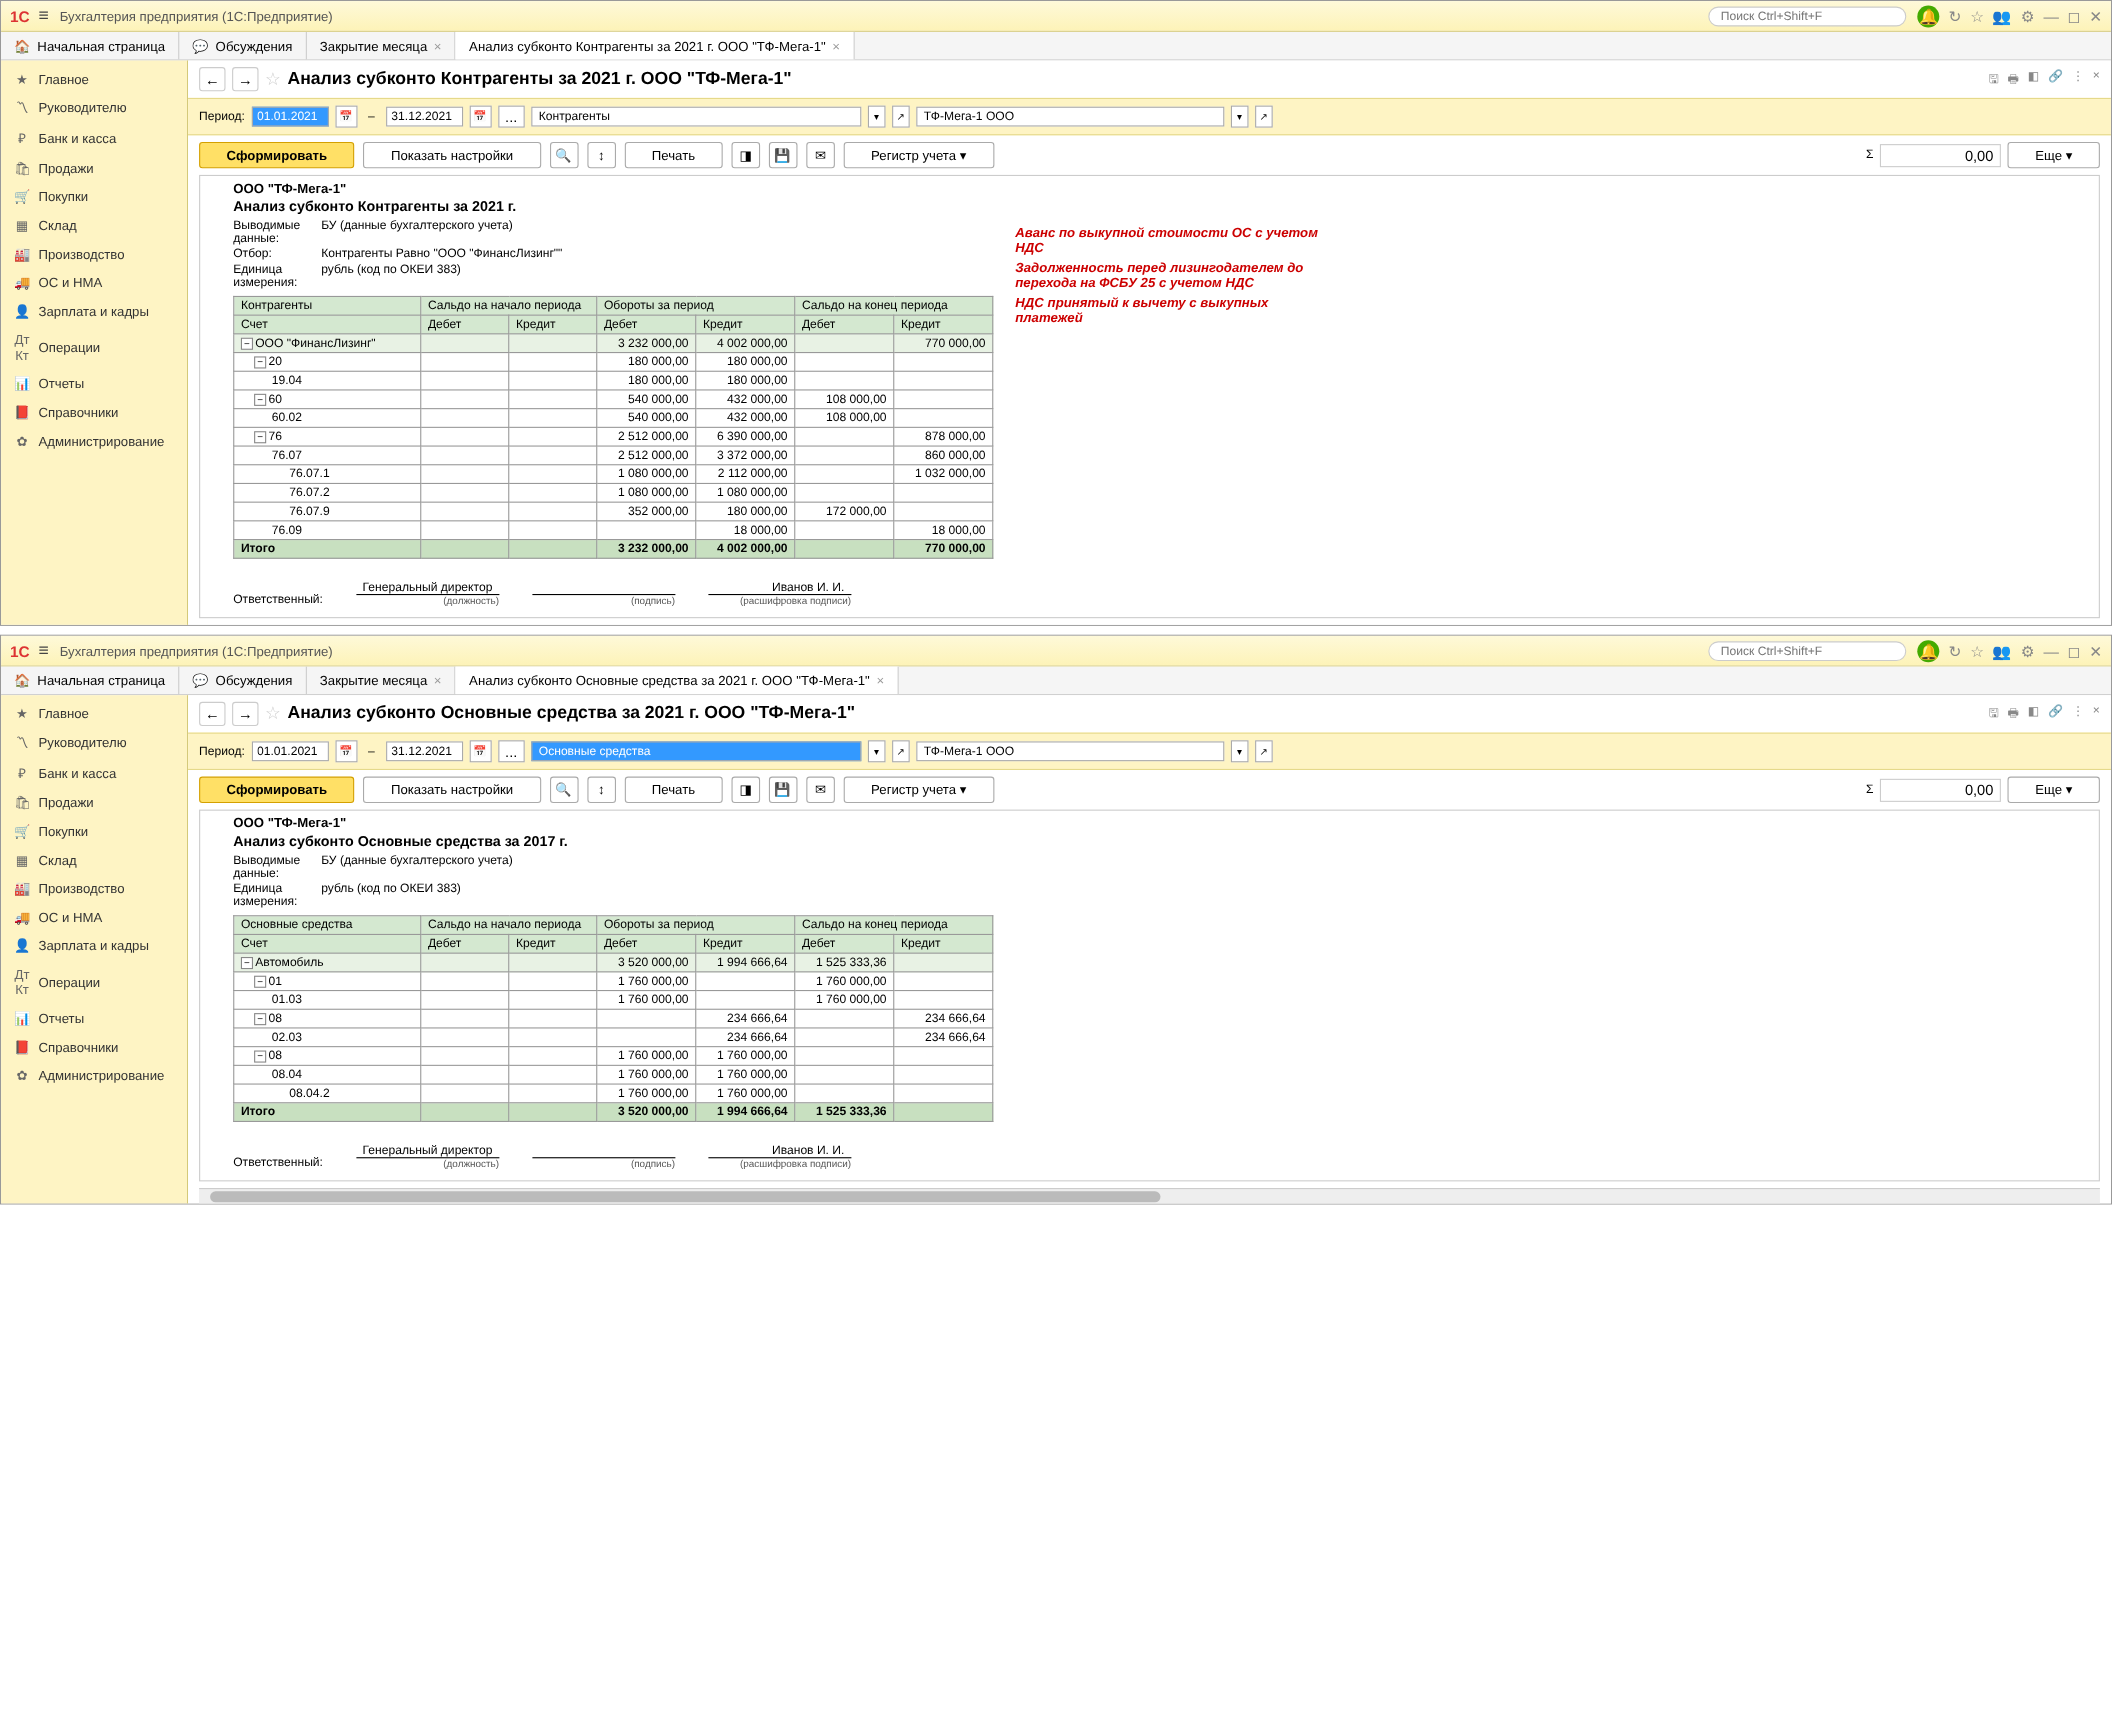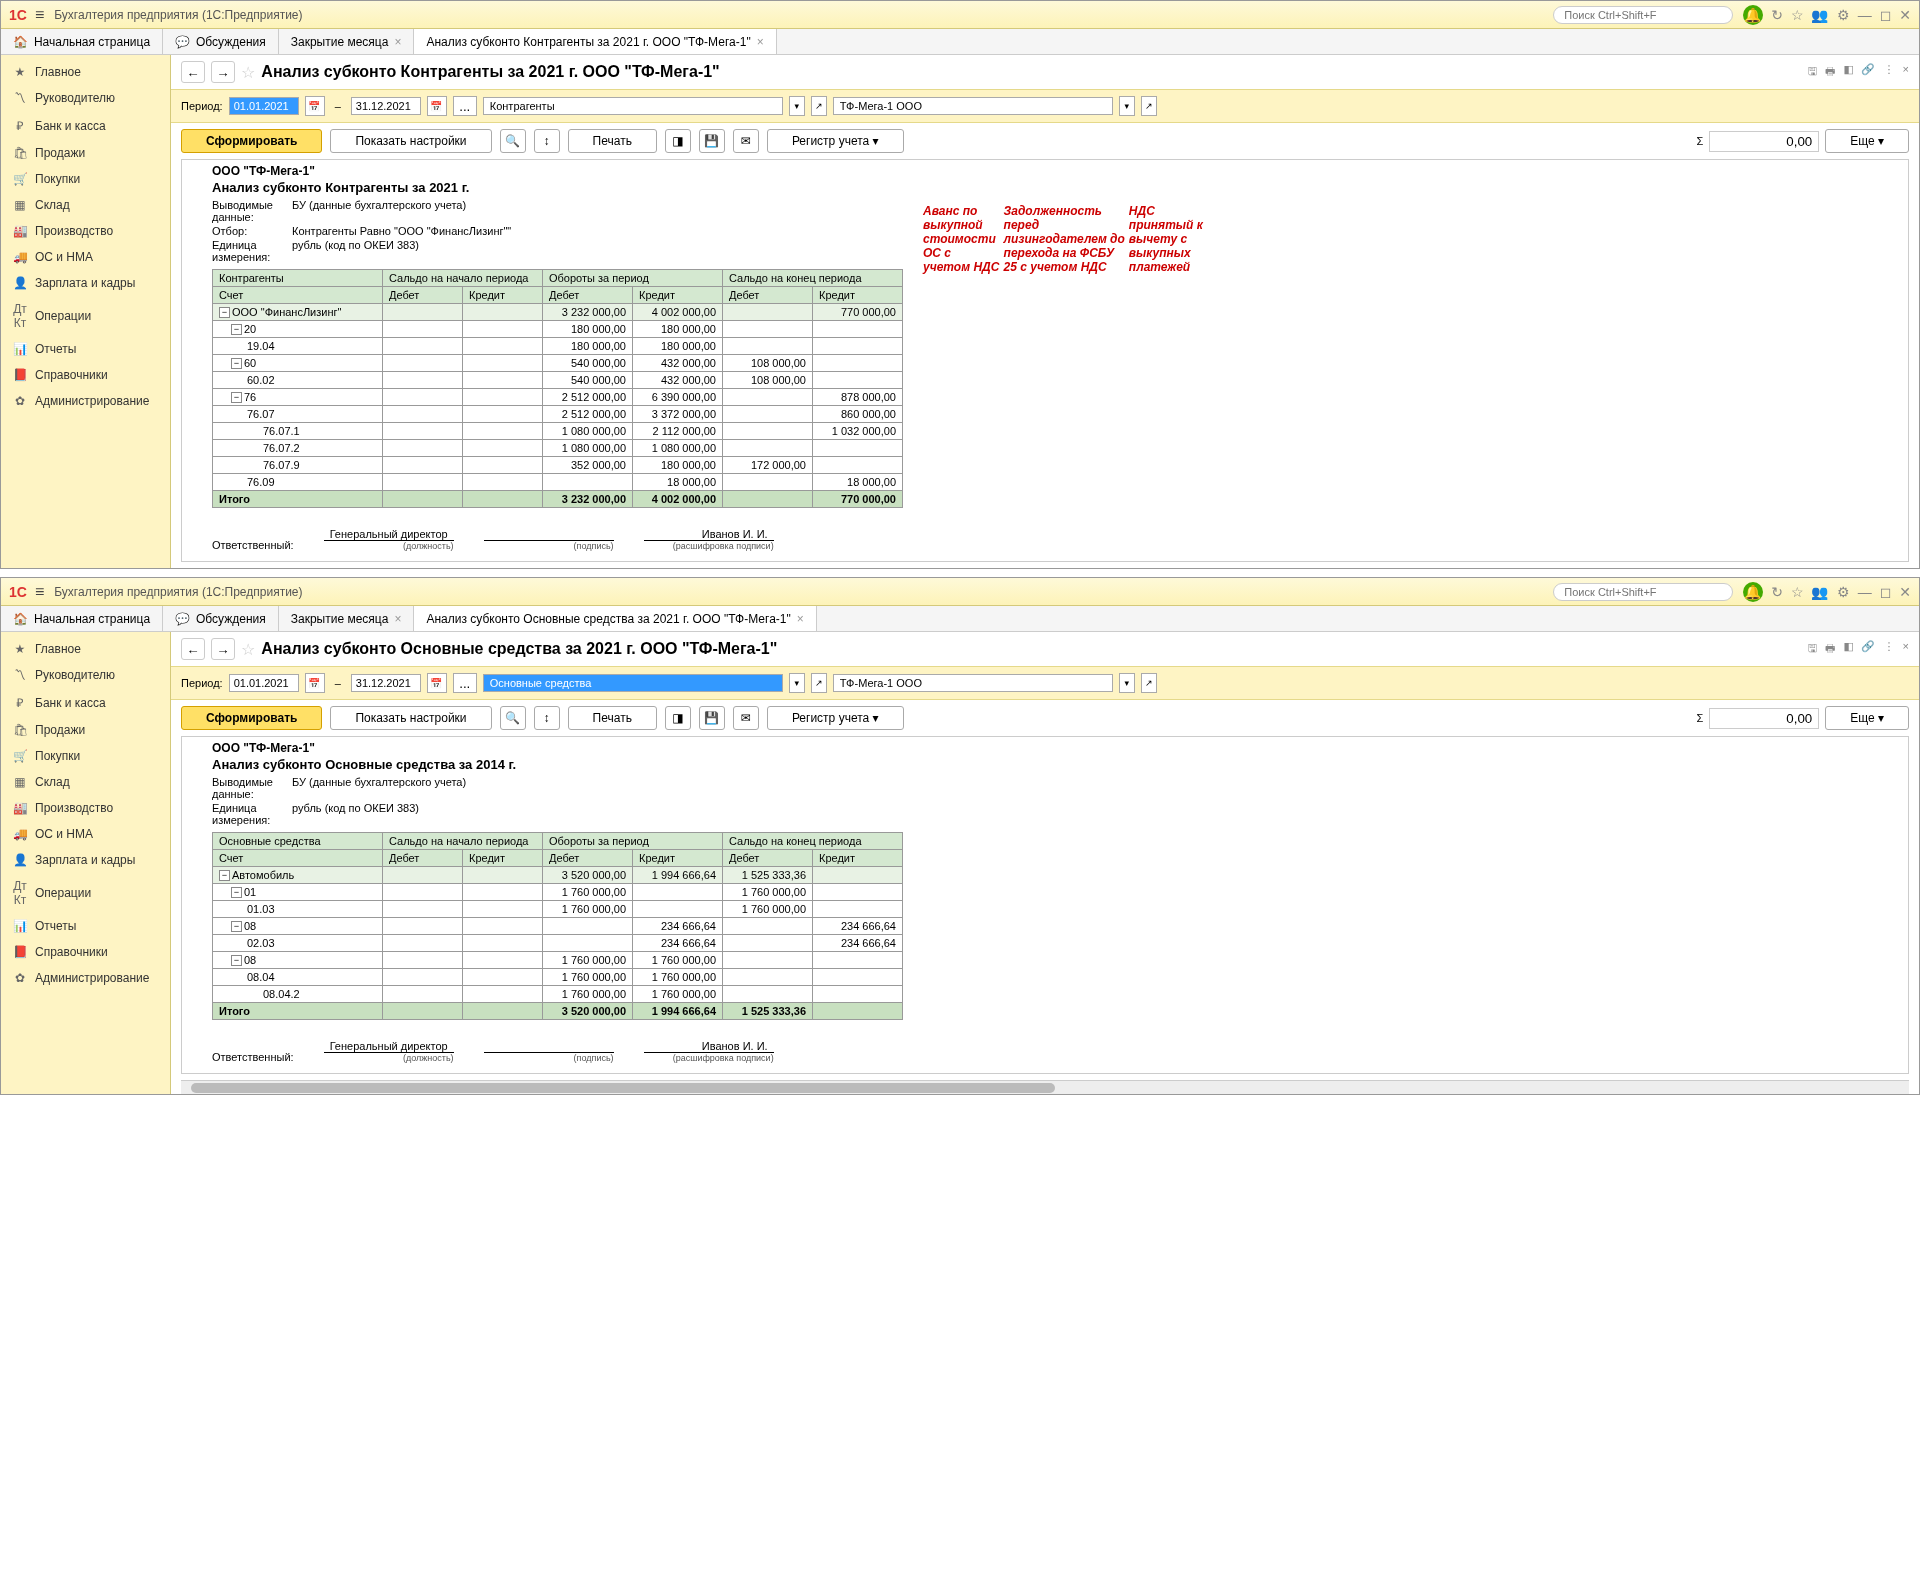"Аванс по выкупной стоимости ОС" .annot-col { flex-direction: row -> column }
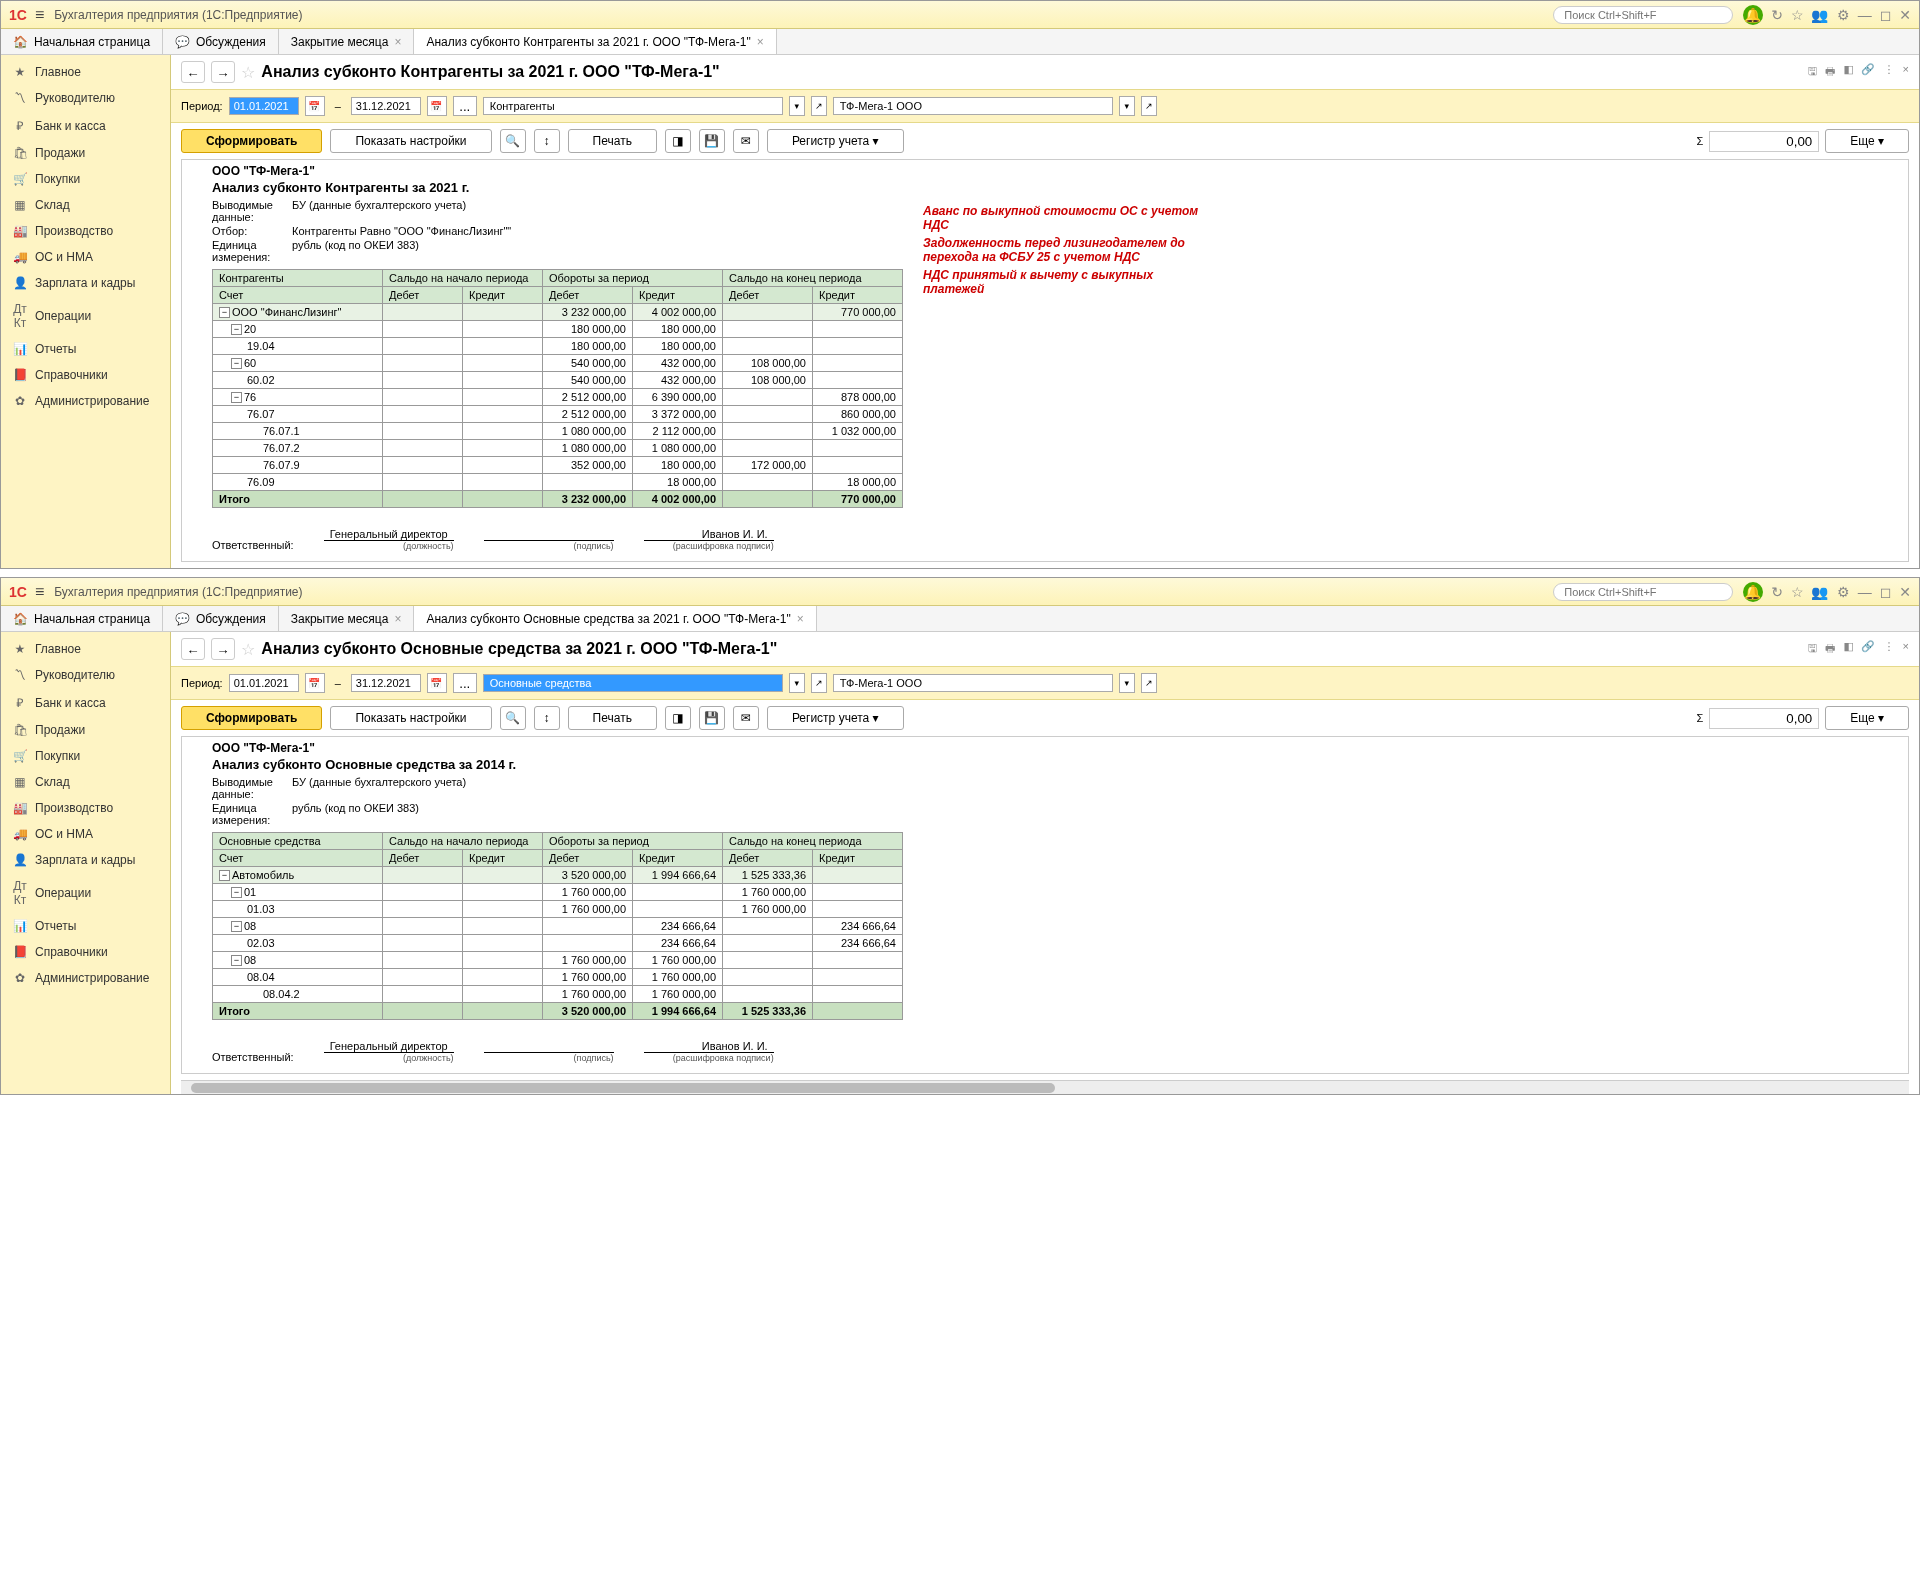"Анализ субконто Основные средства за 2014" div.rpt-title { text: 2014 -> 2017 }
